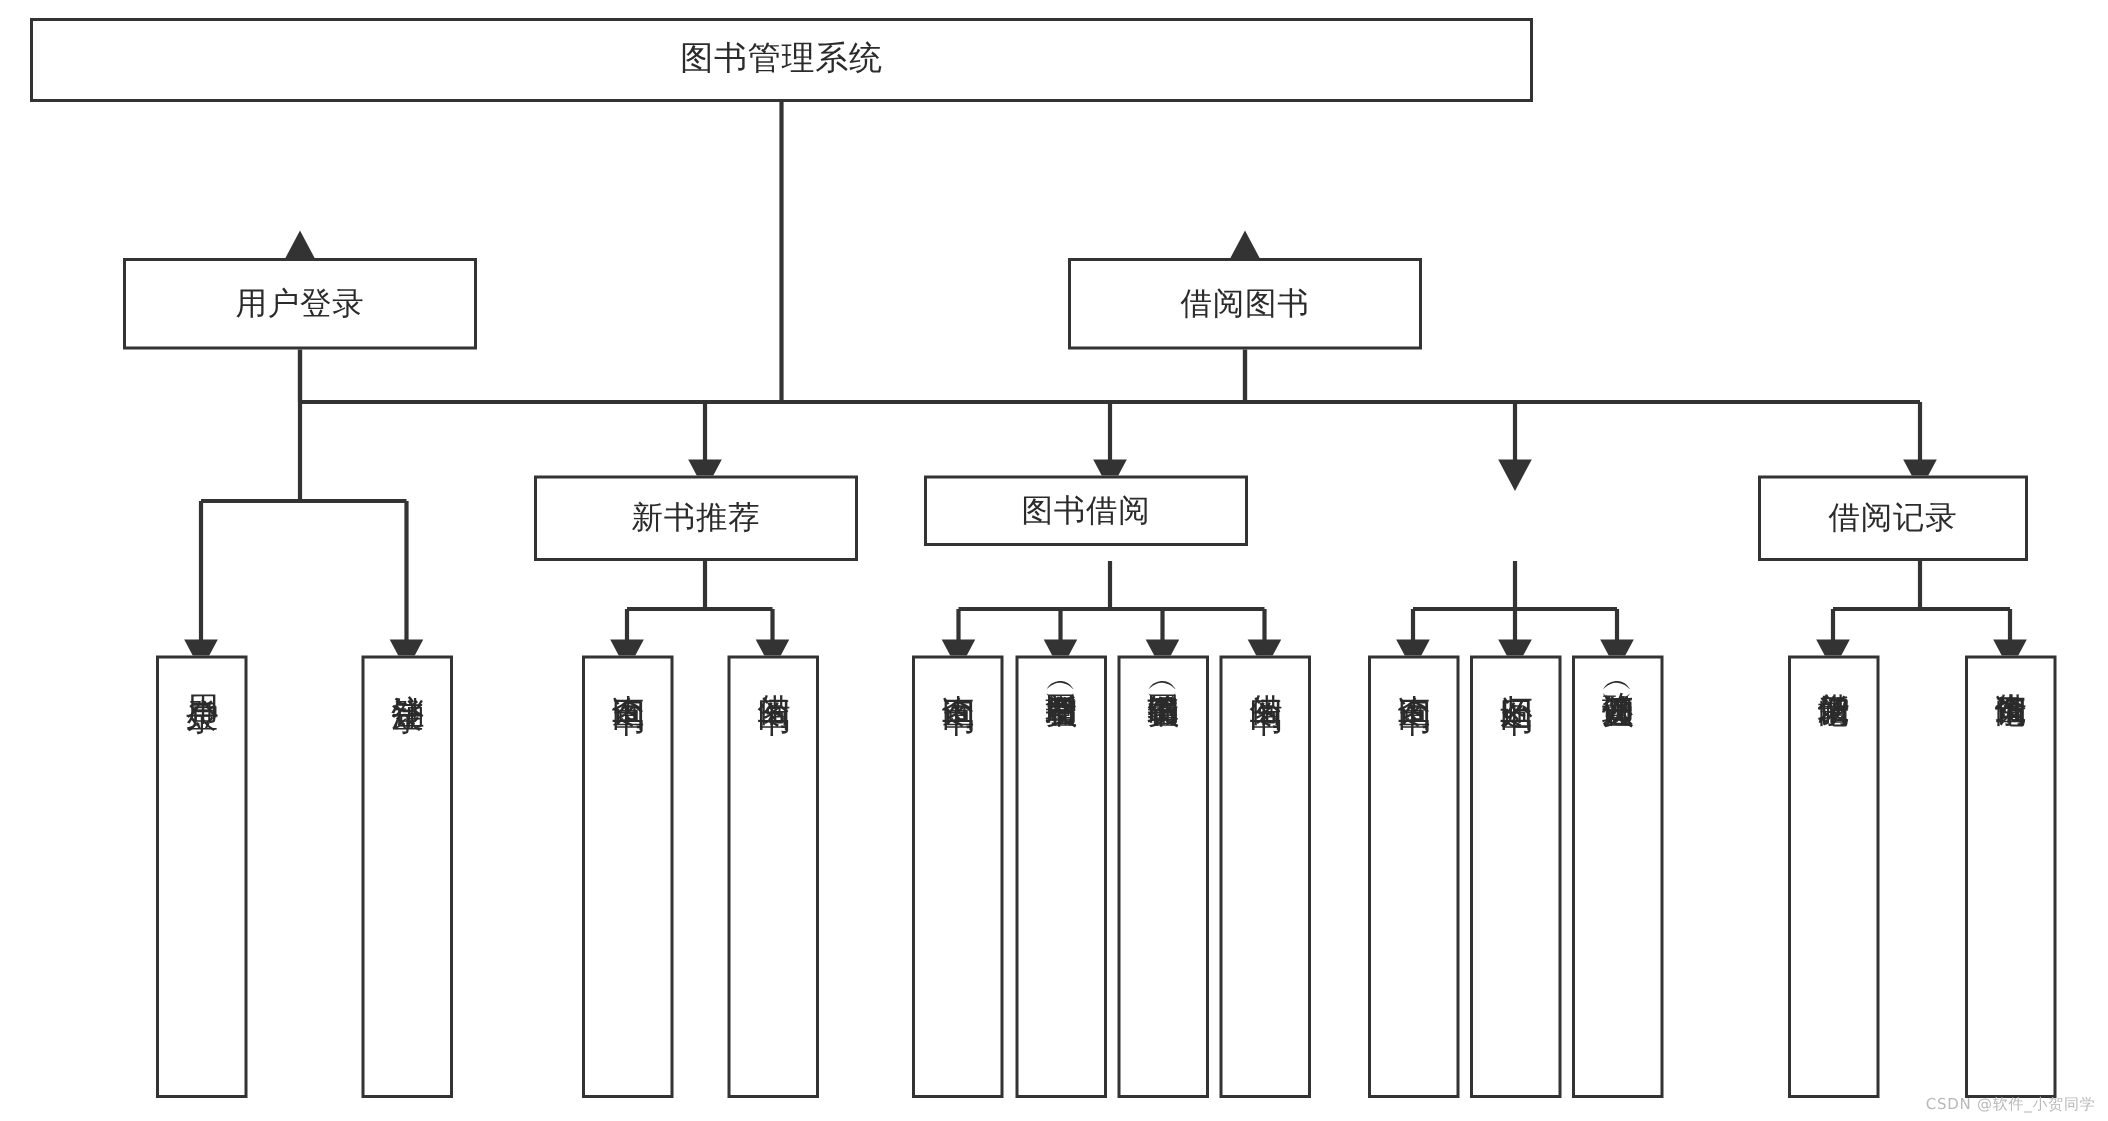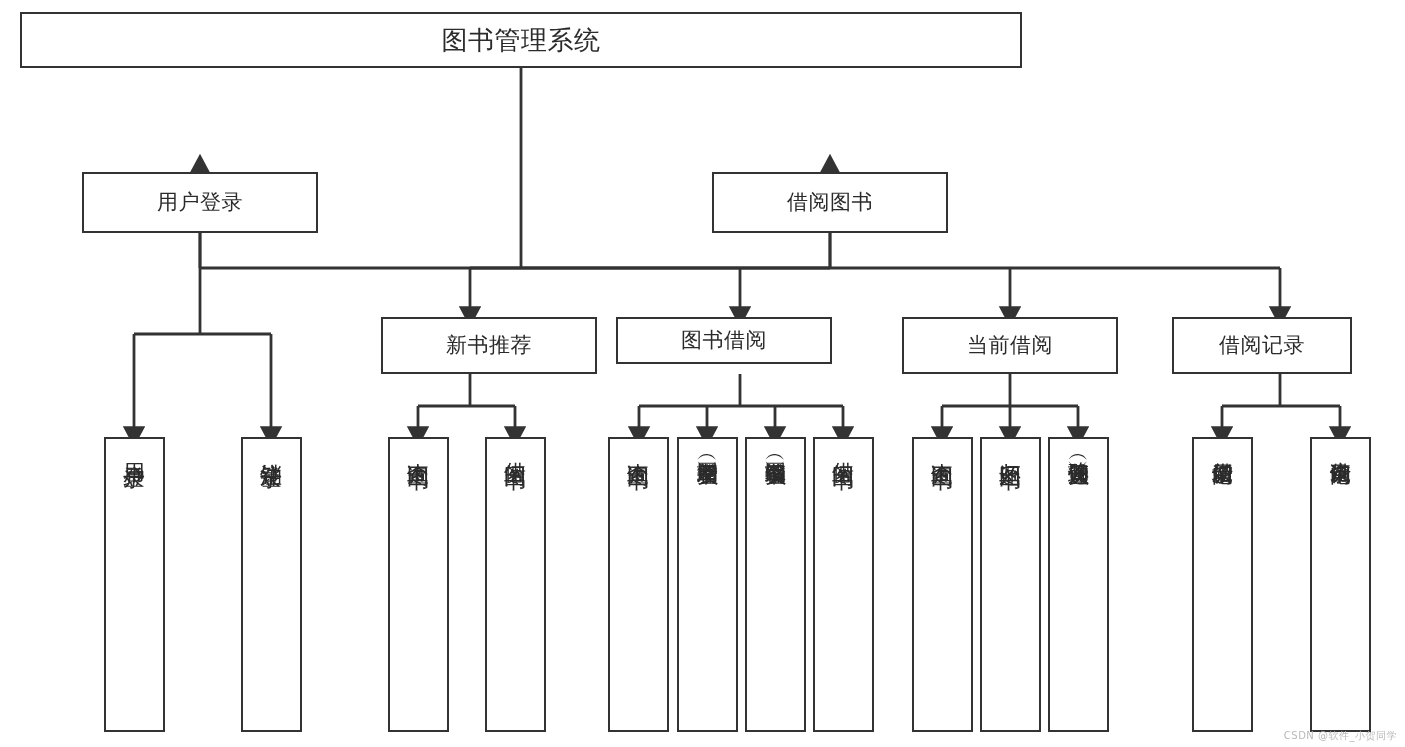"图书管理系统" .node.root .node-label { font-size: 26px -> 22px }
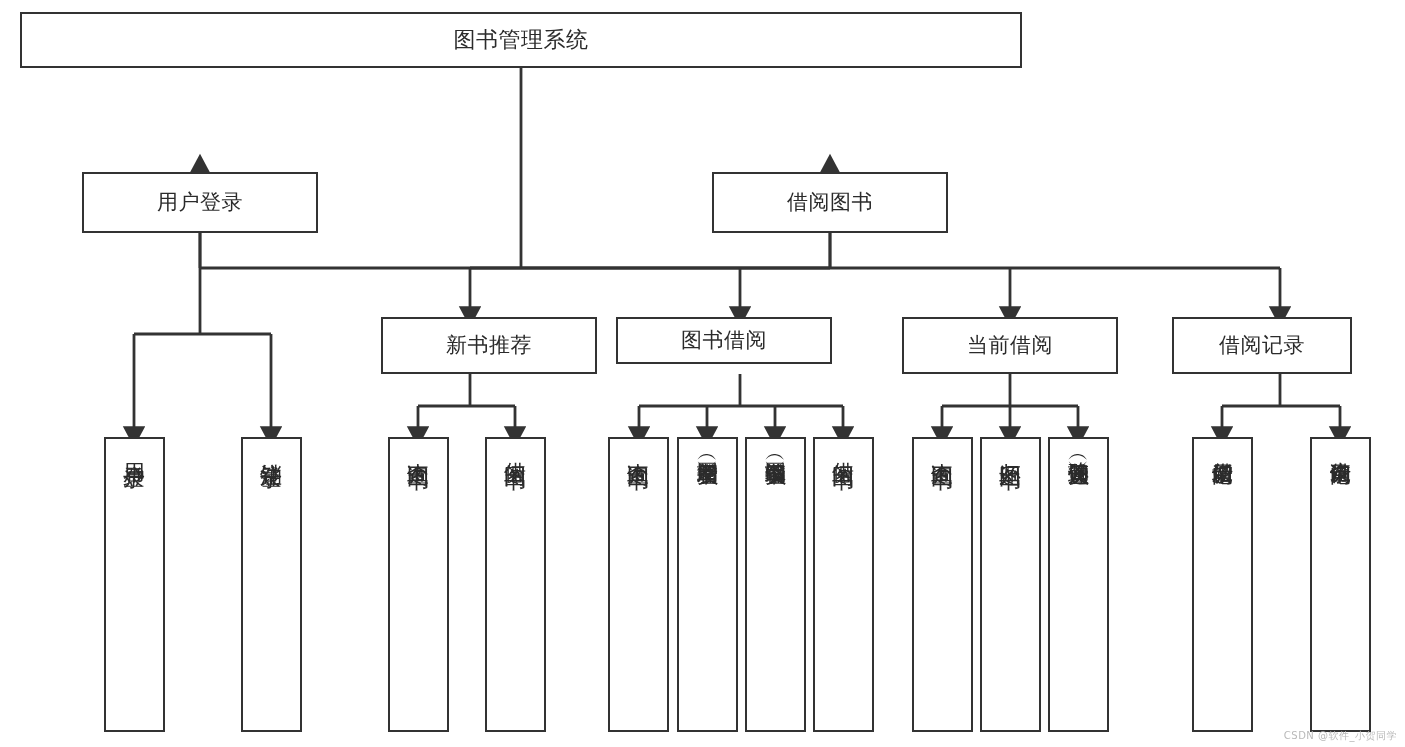"新书推荐" div.node { left: 381px -> 356px }
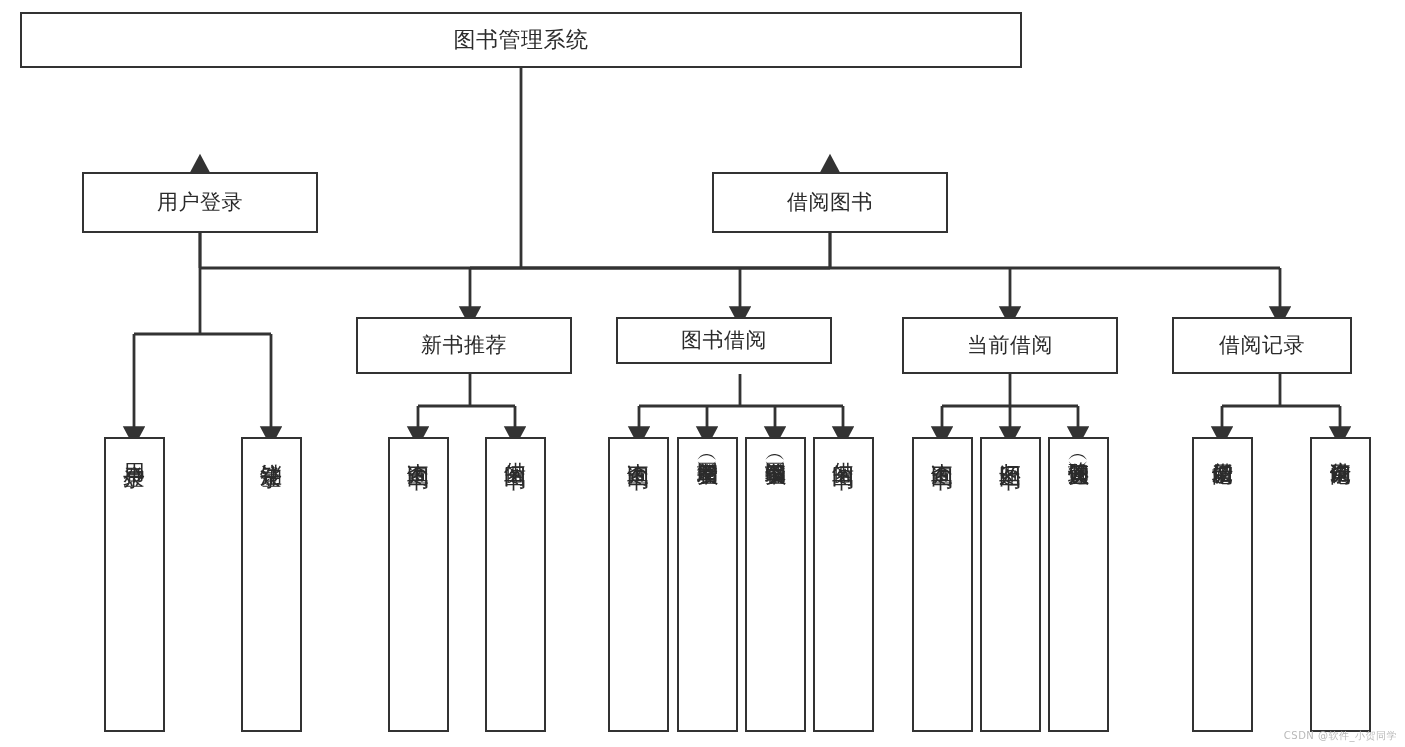"当前借阅" div.node { html: <div> <span>当前借阅</span> </div> -> none }
